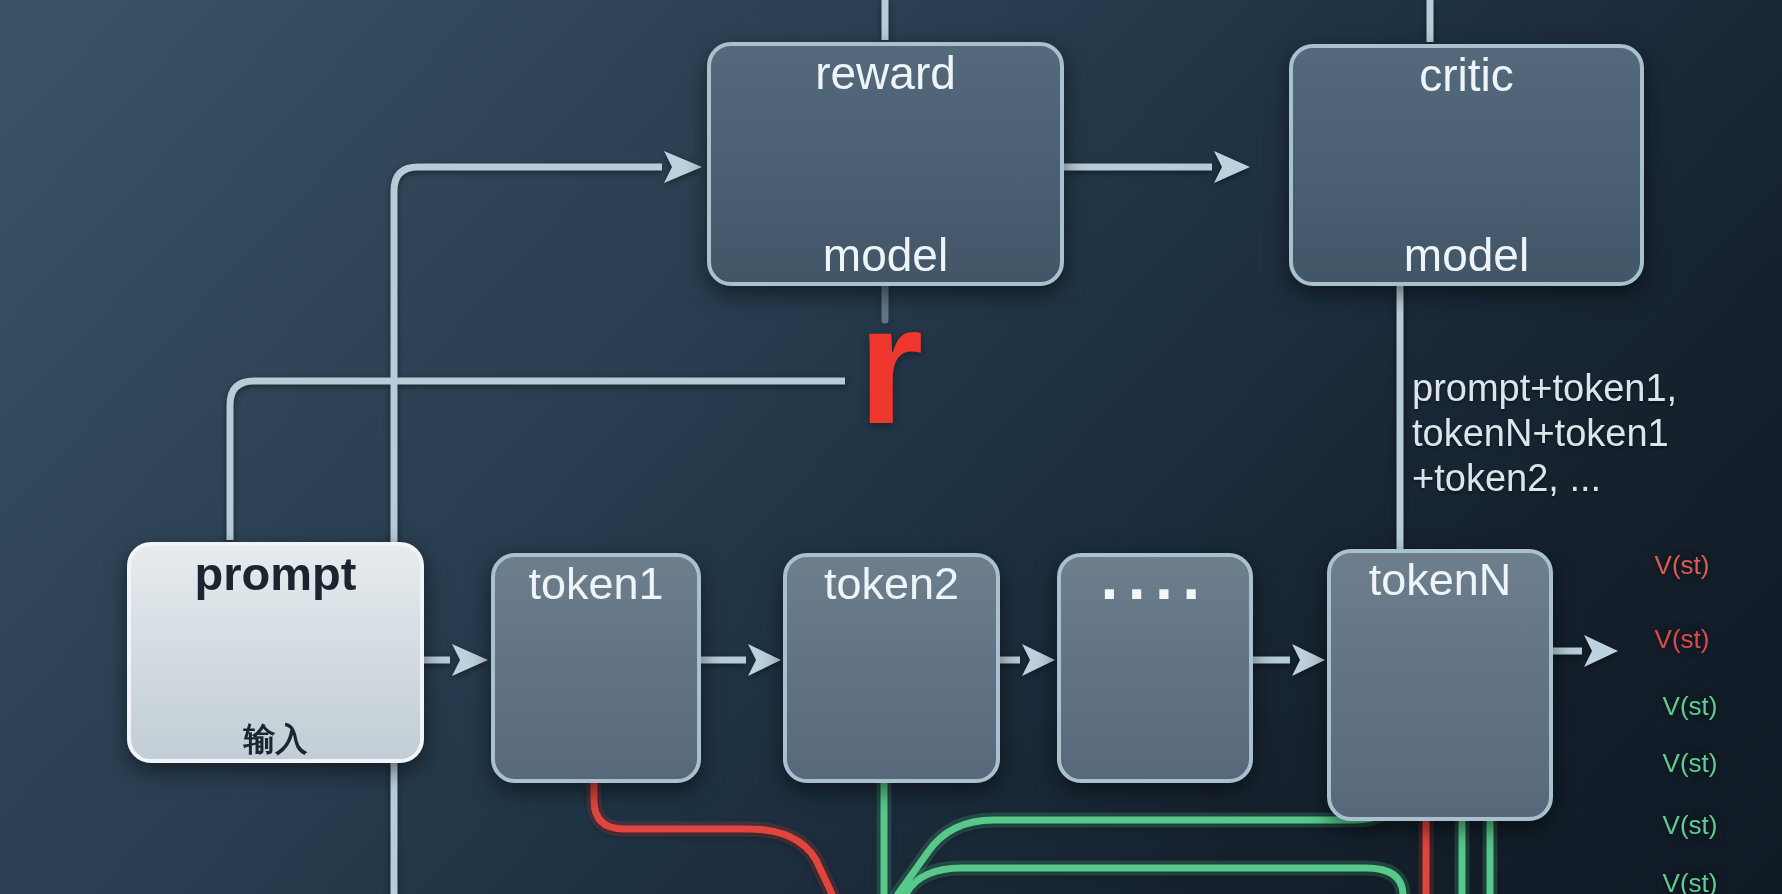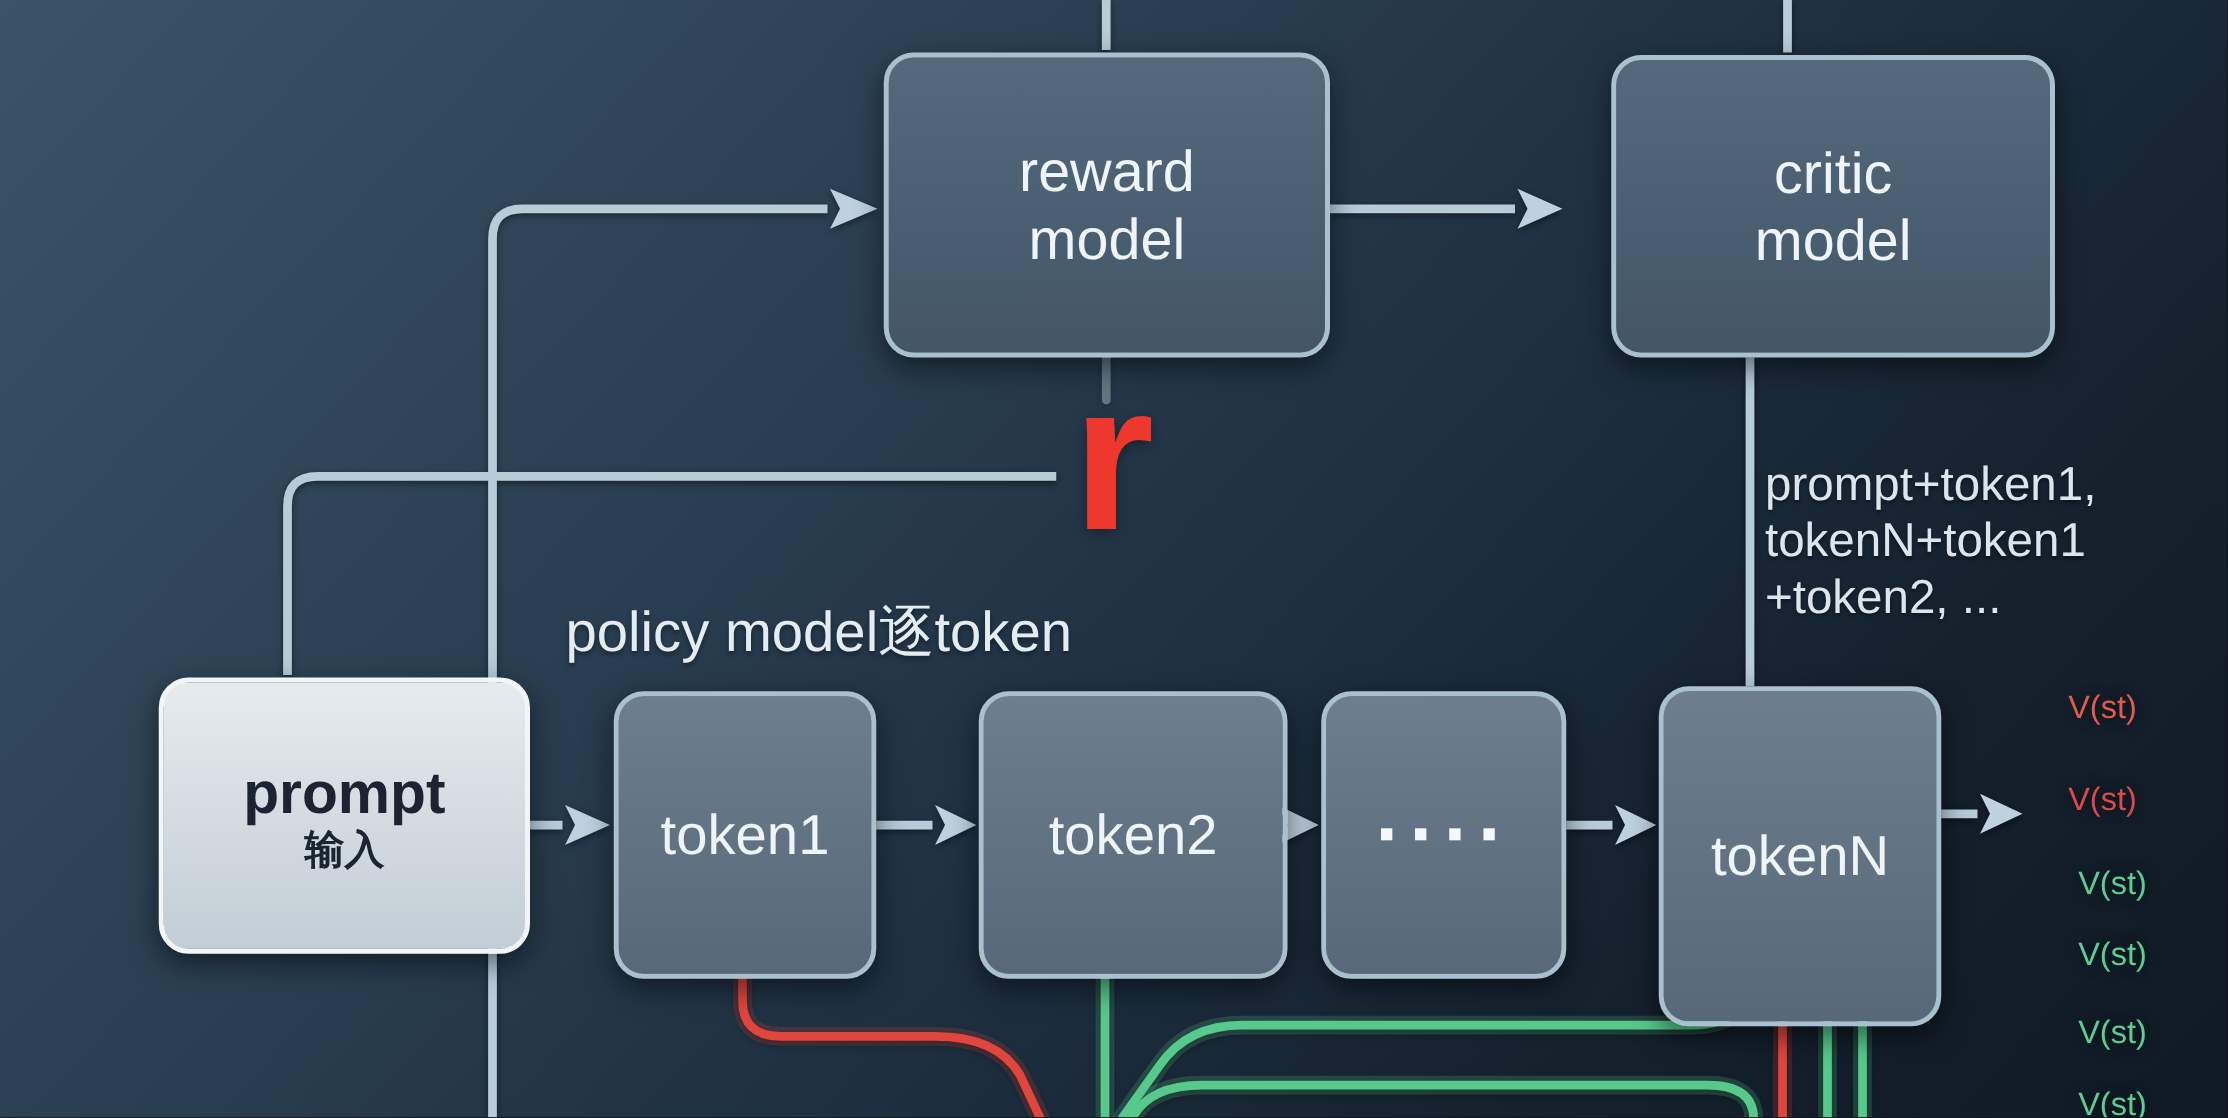"reward" .node { justify-content: center -> space-between }
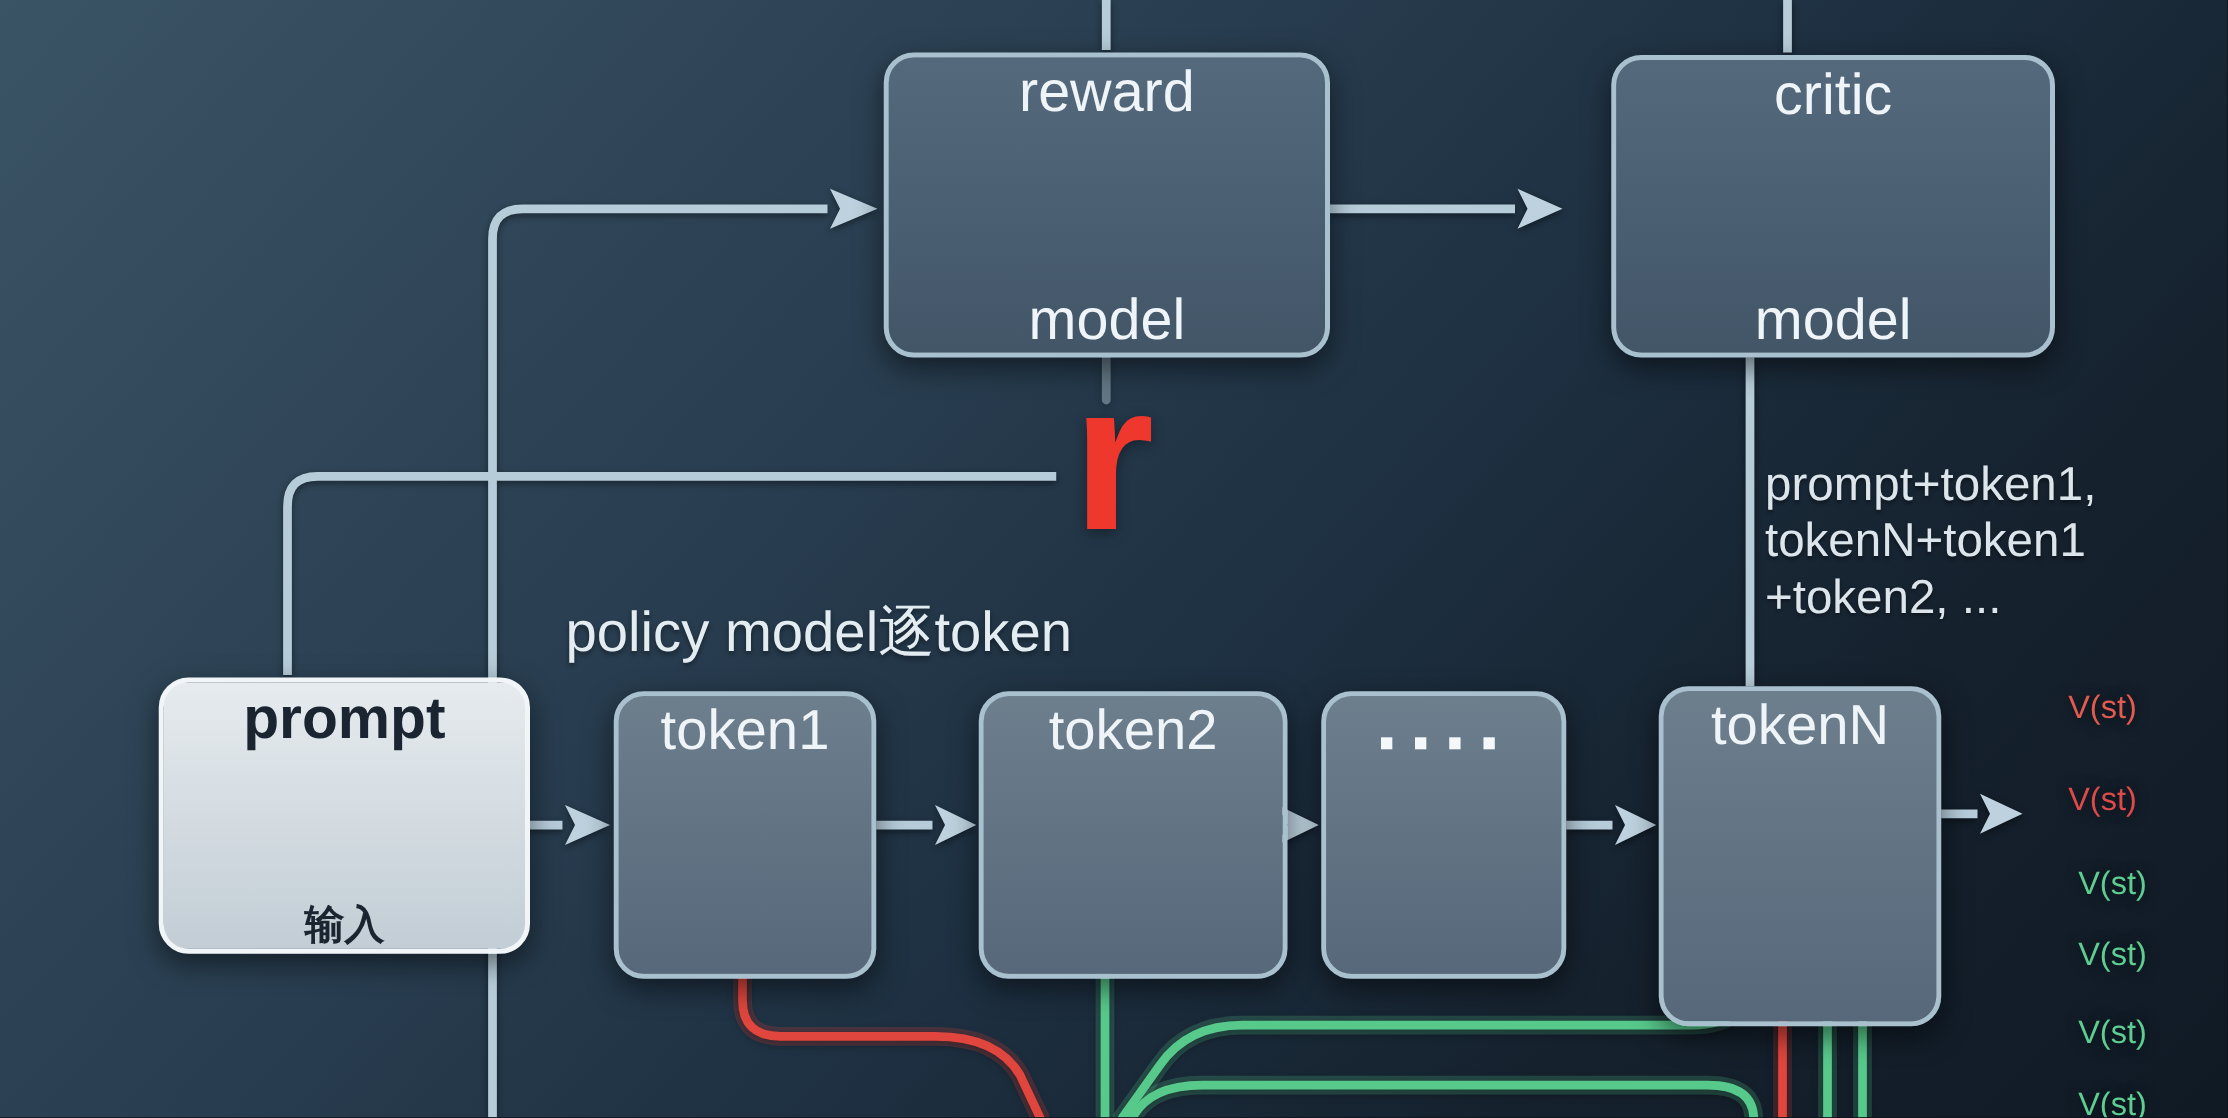"policy model逐token" div.caption { html: <div>policy model逐token</div> -> none }
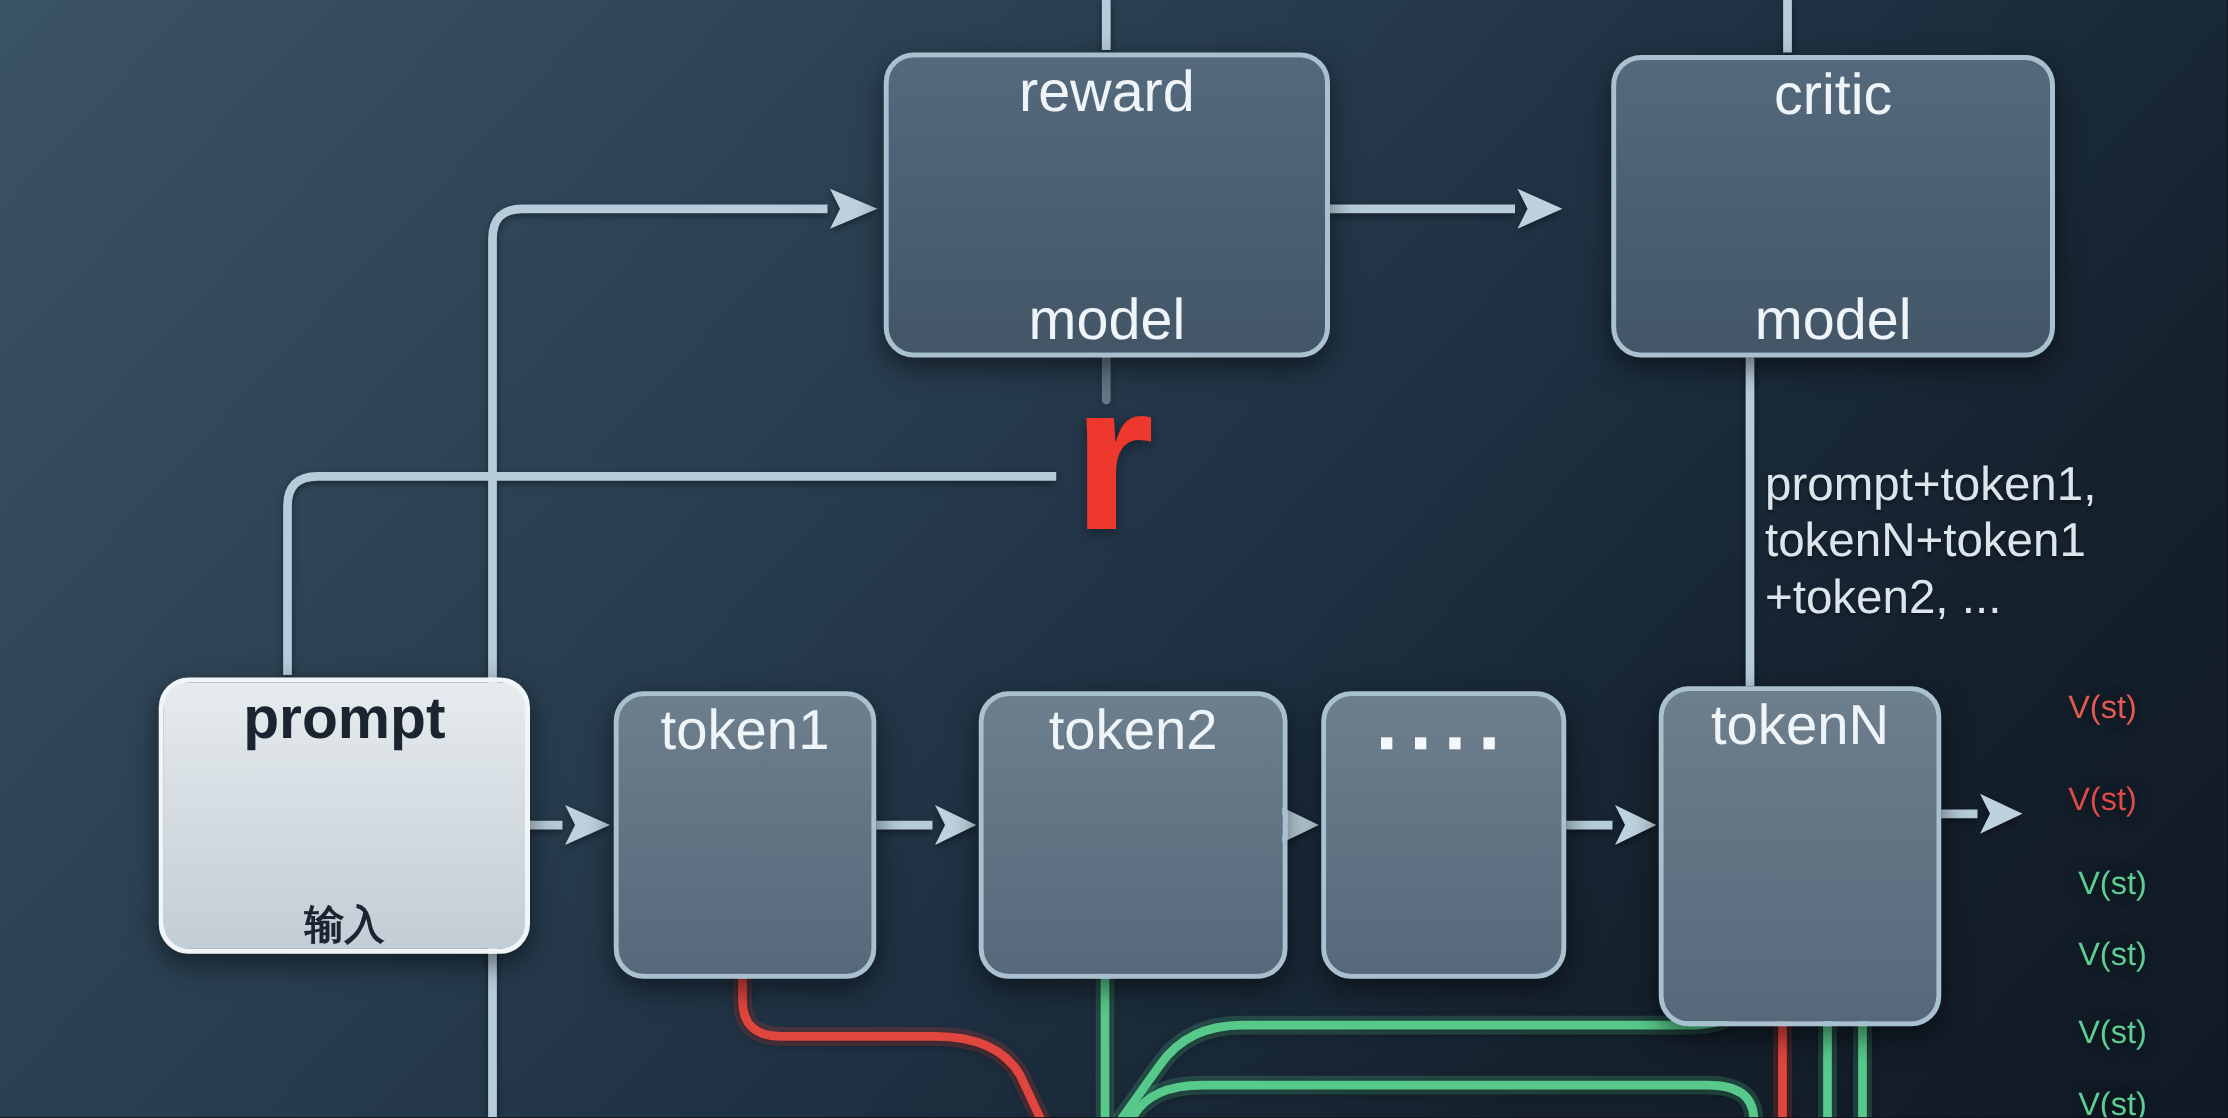"token2" div.node { width: 247px -> 217px }
